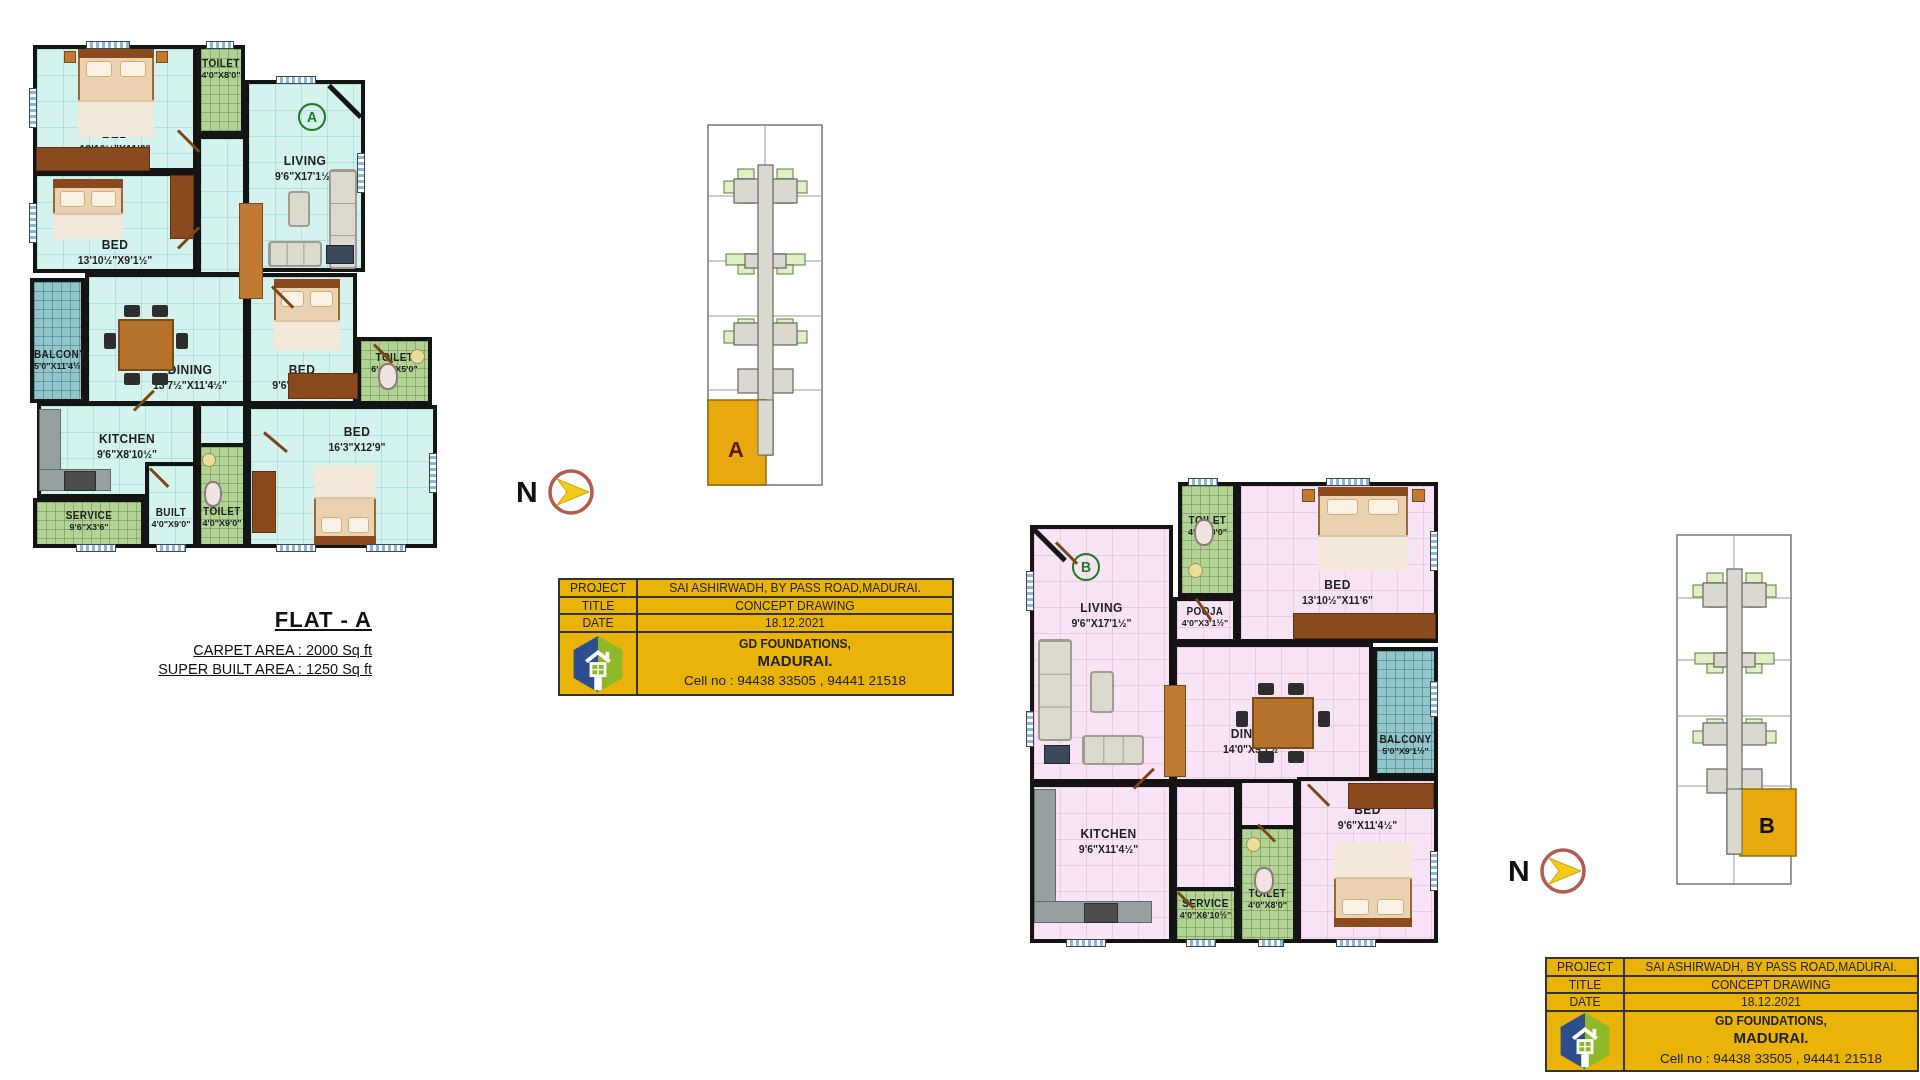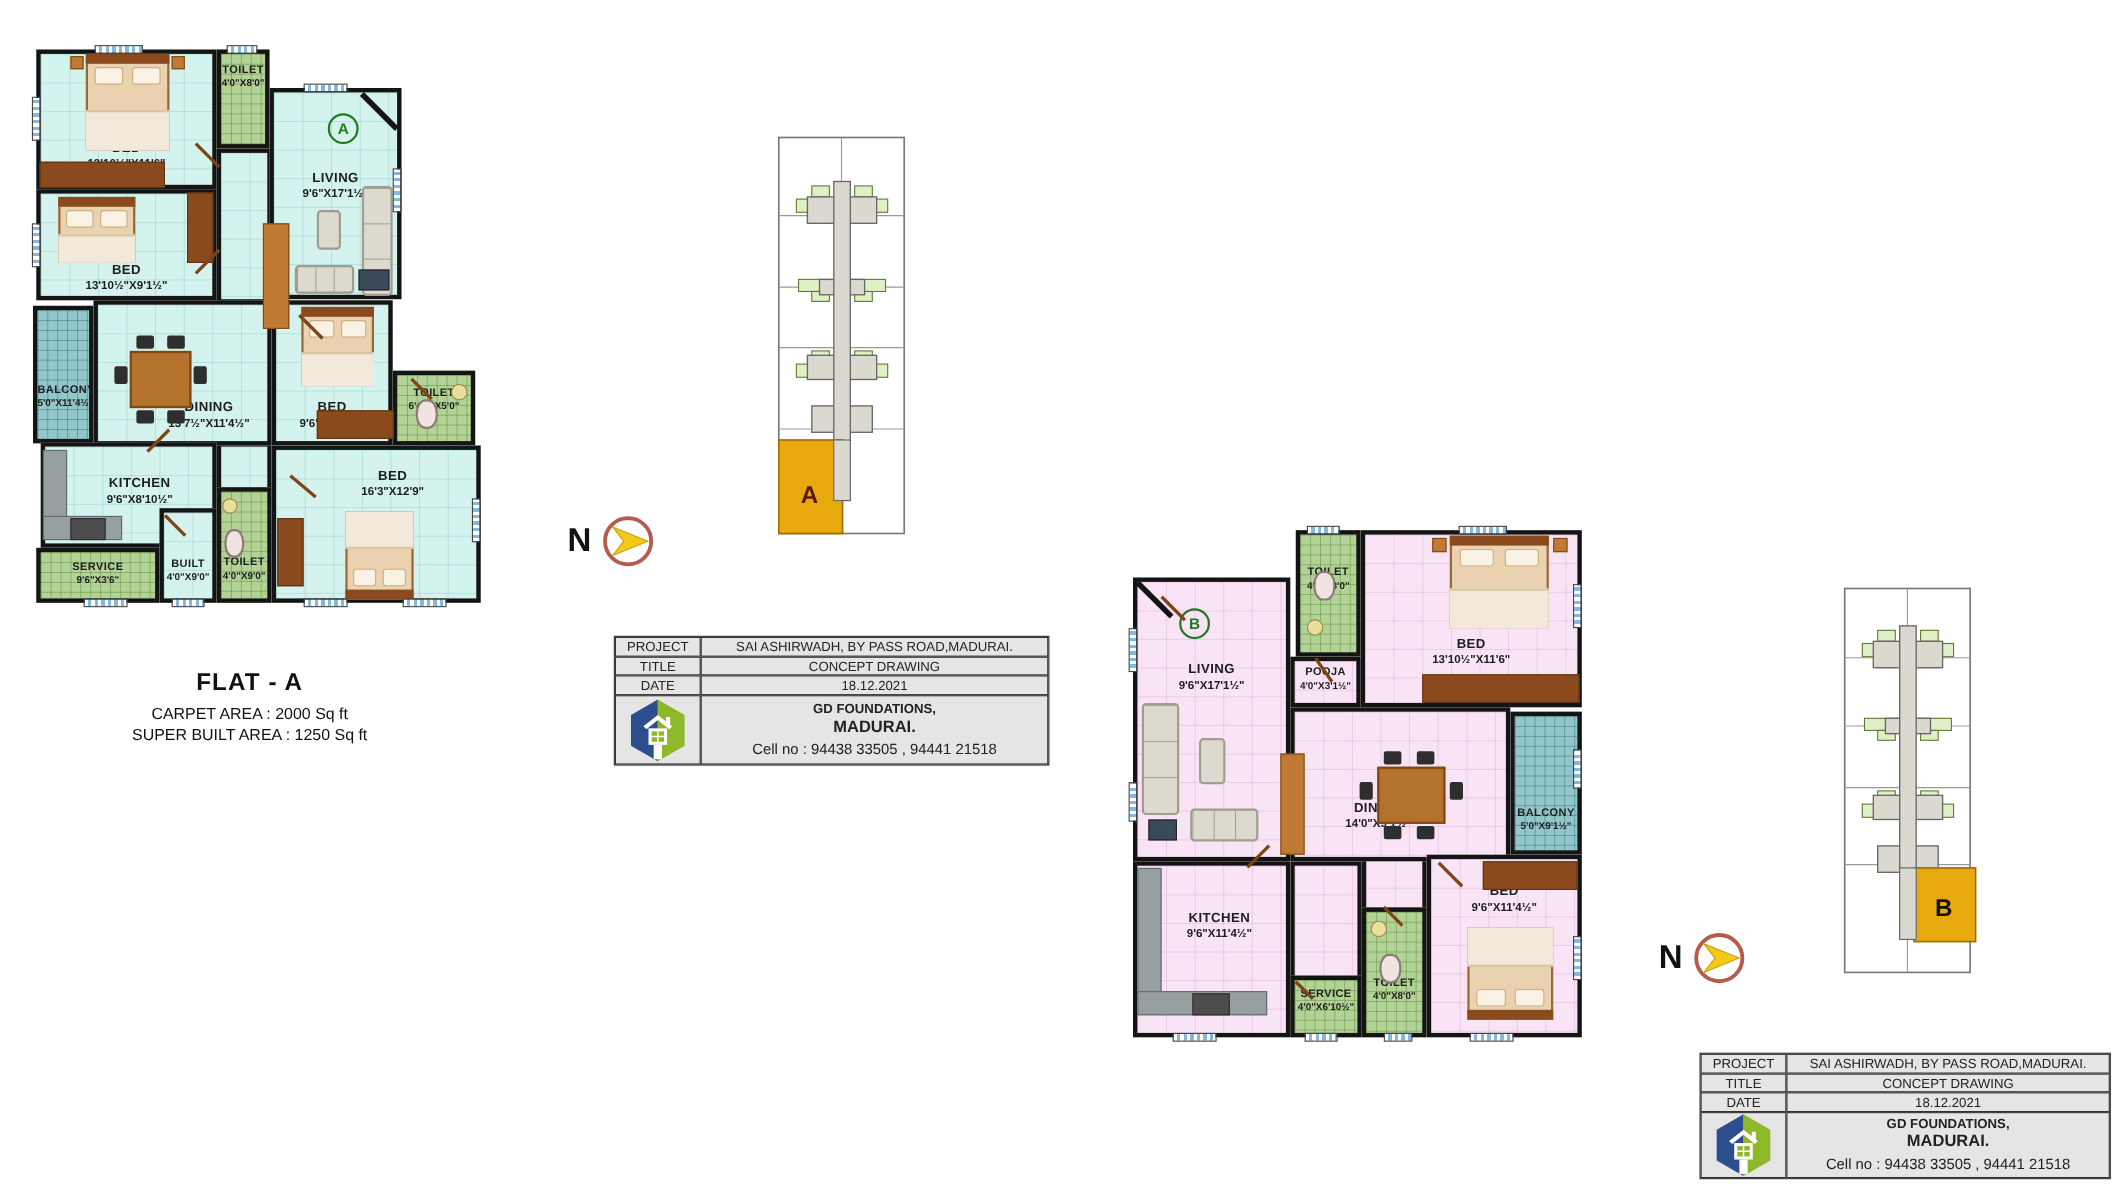"PROJECT" .tblock { background: #e5e5e5 -> #eab308 }
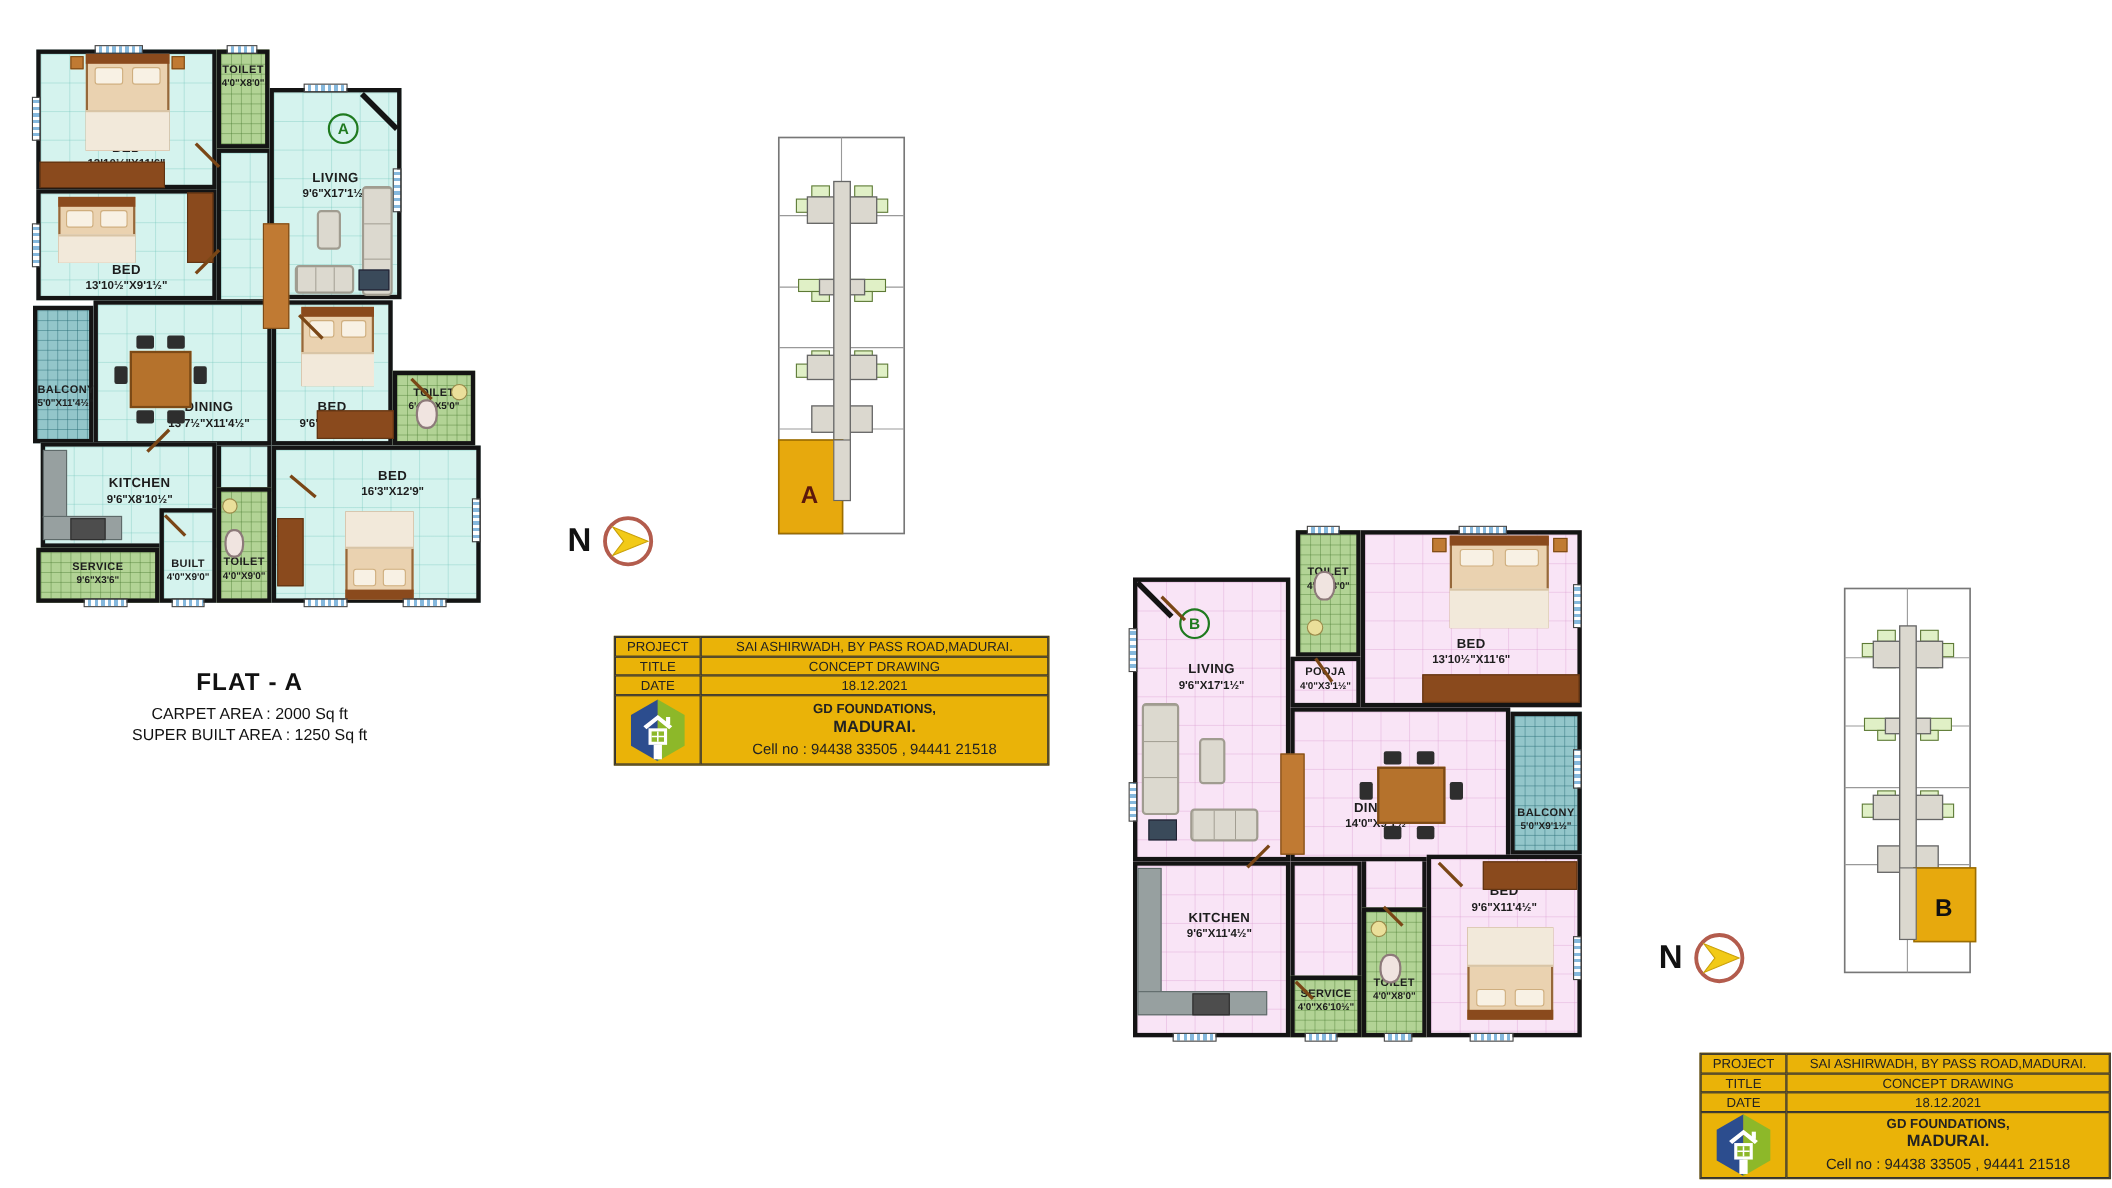"FLAT - A" .caption { text-align: center -> right; text-decoration: none -> underline }
